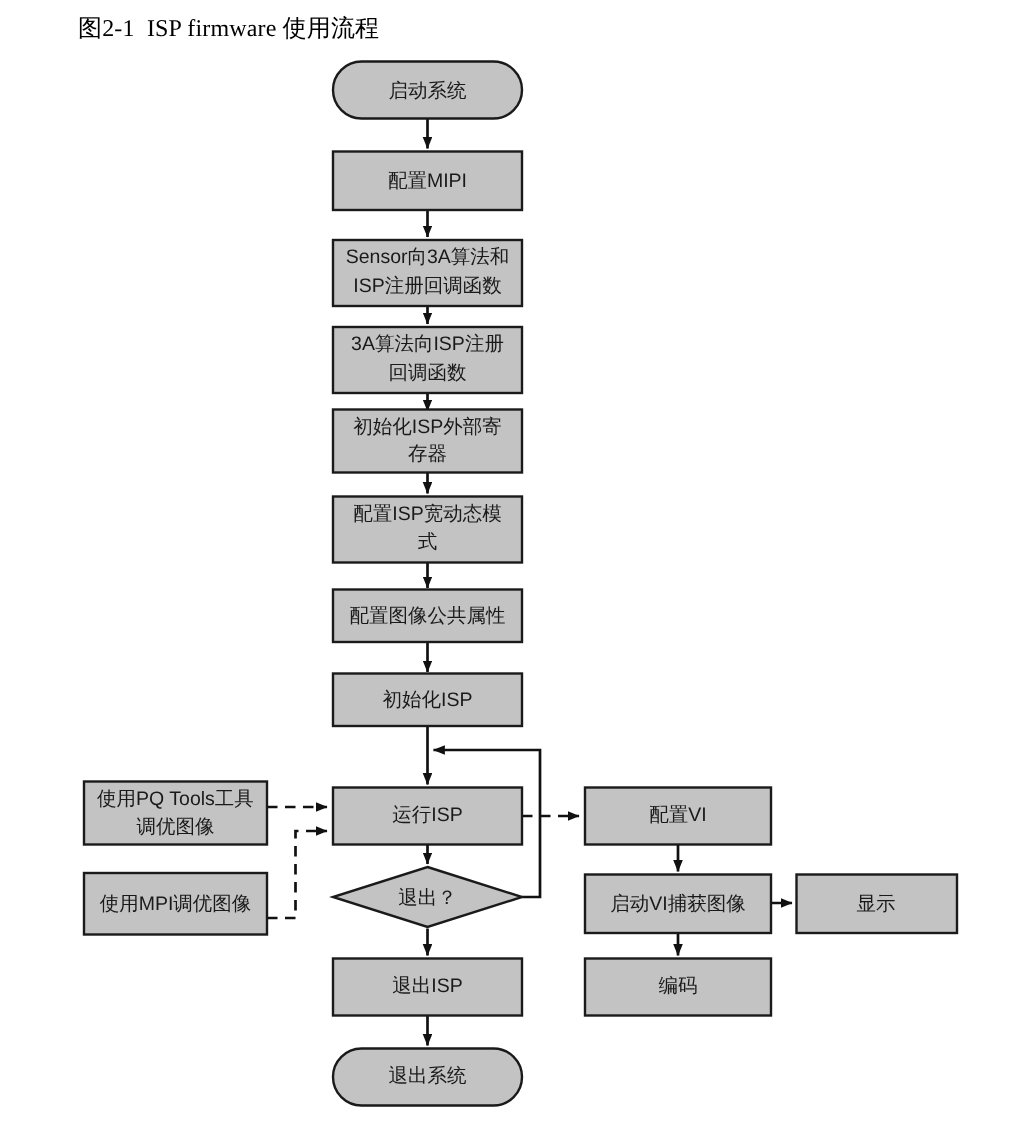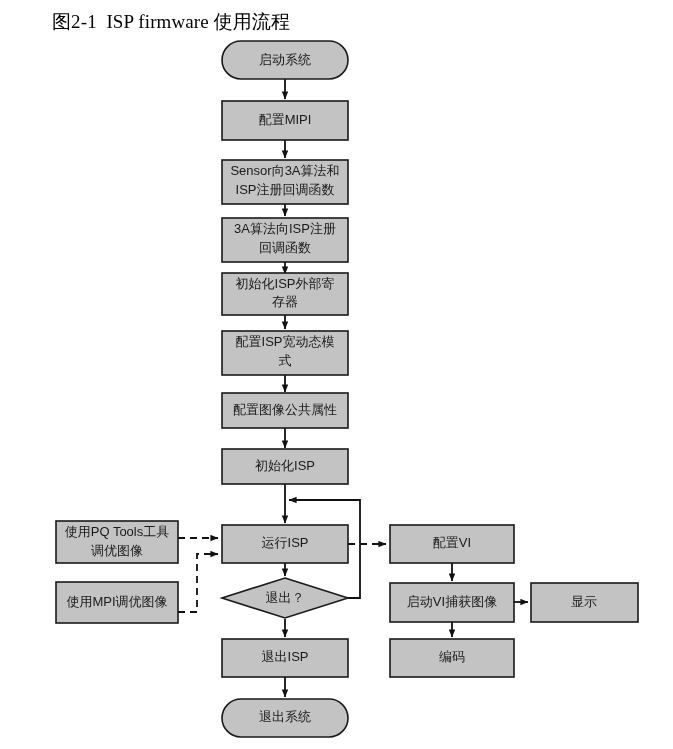"图2-1 ISP firmware 使用流程" #figure-title { font-size: 19px -> 16px }
